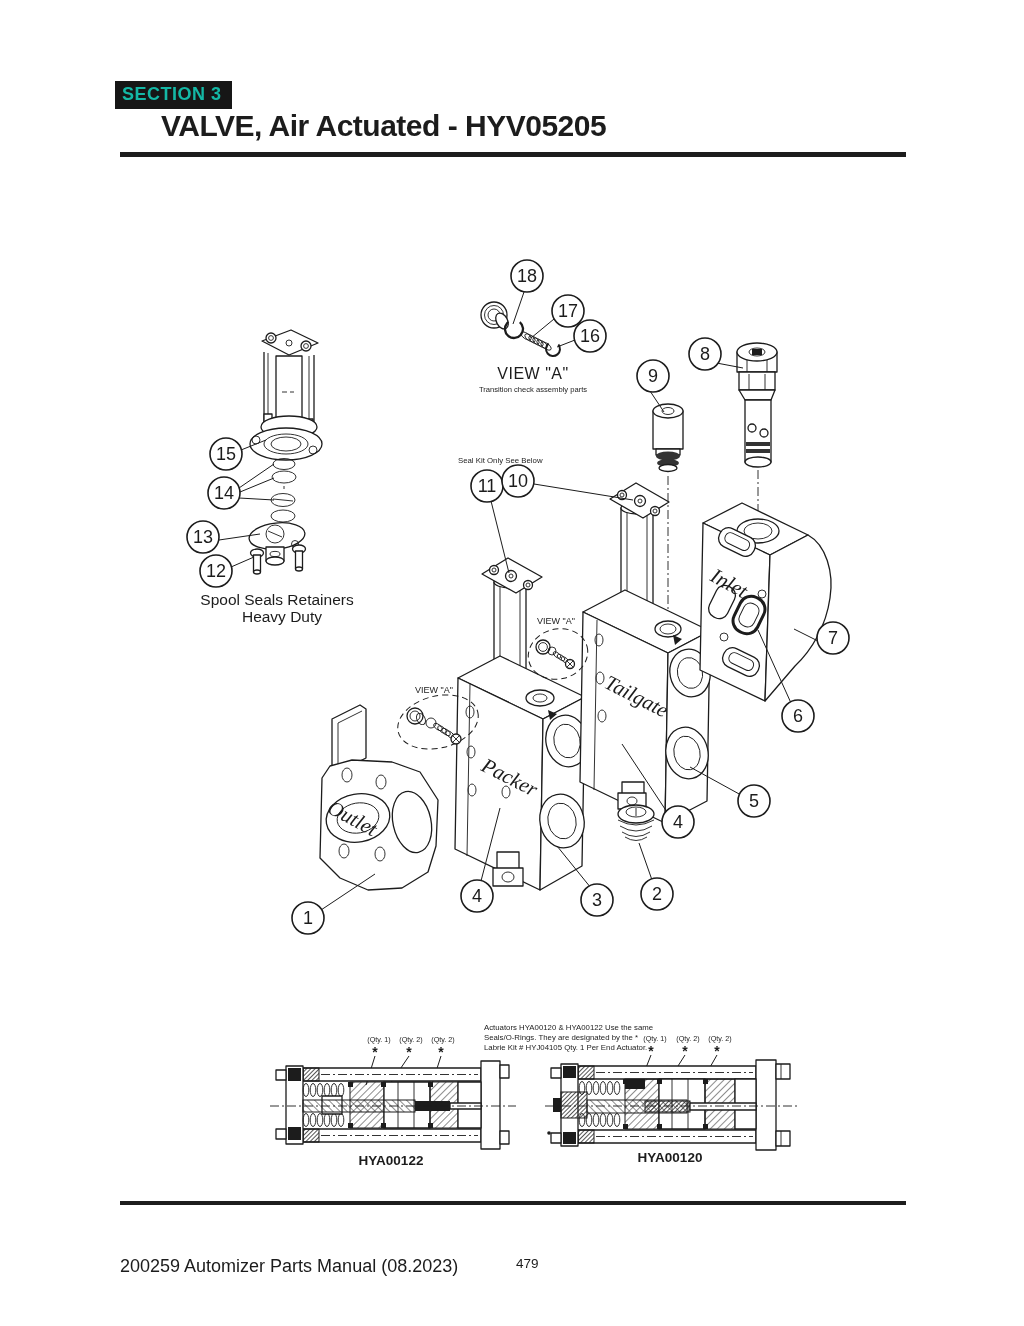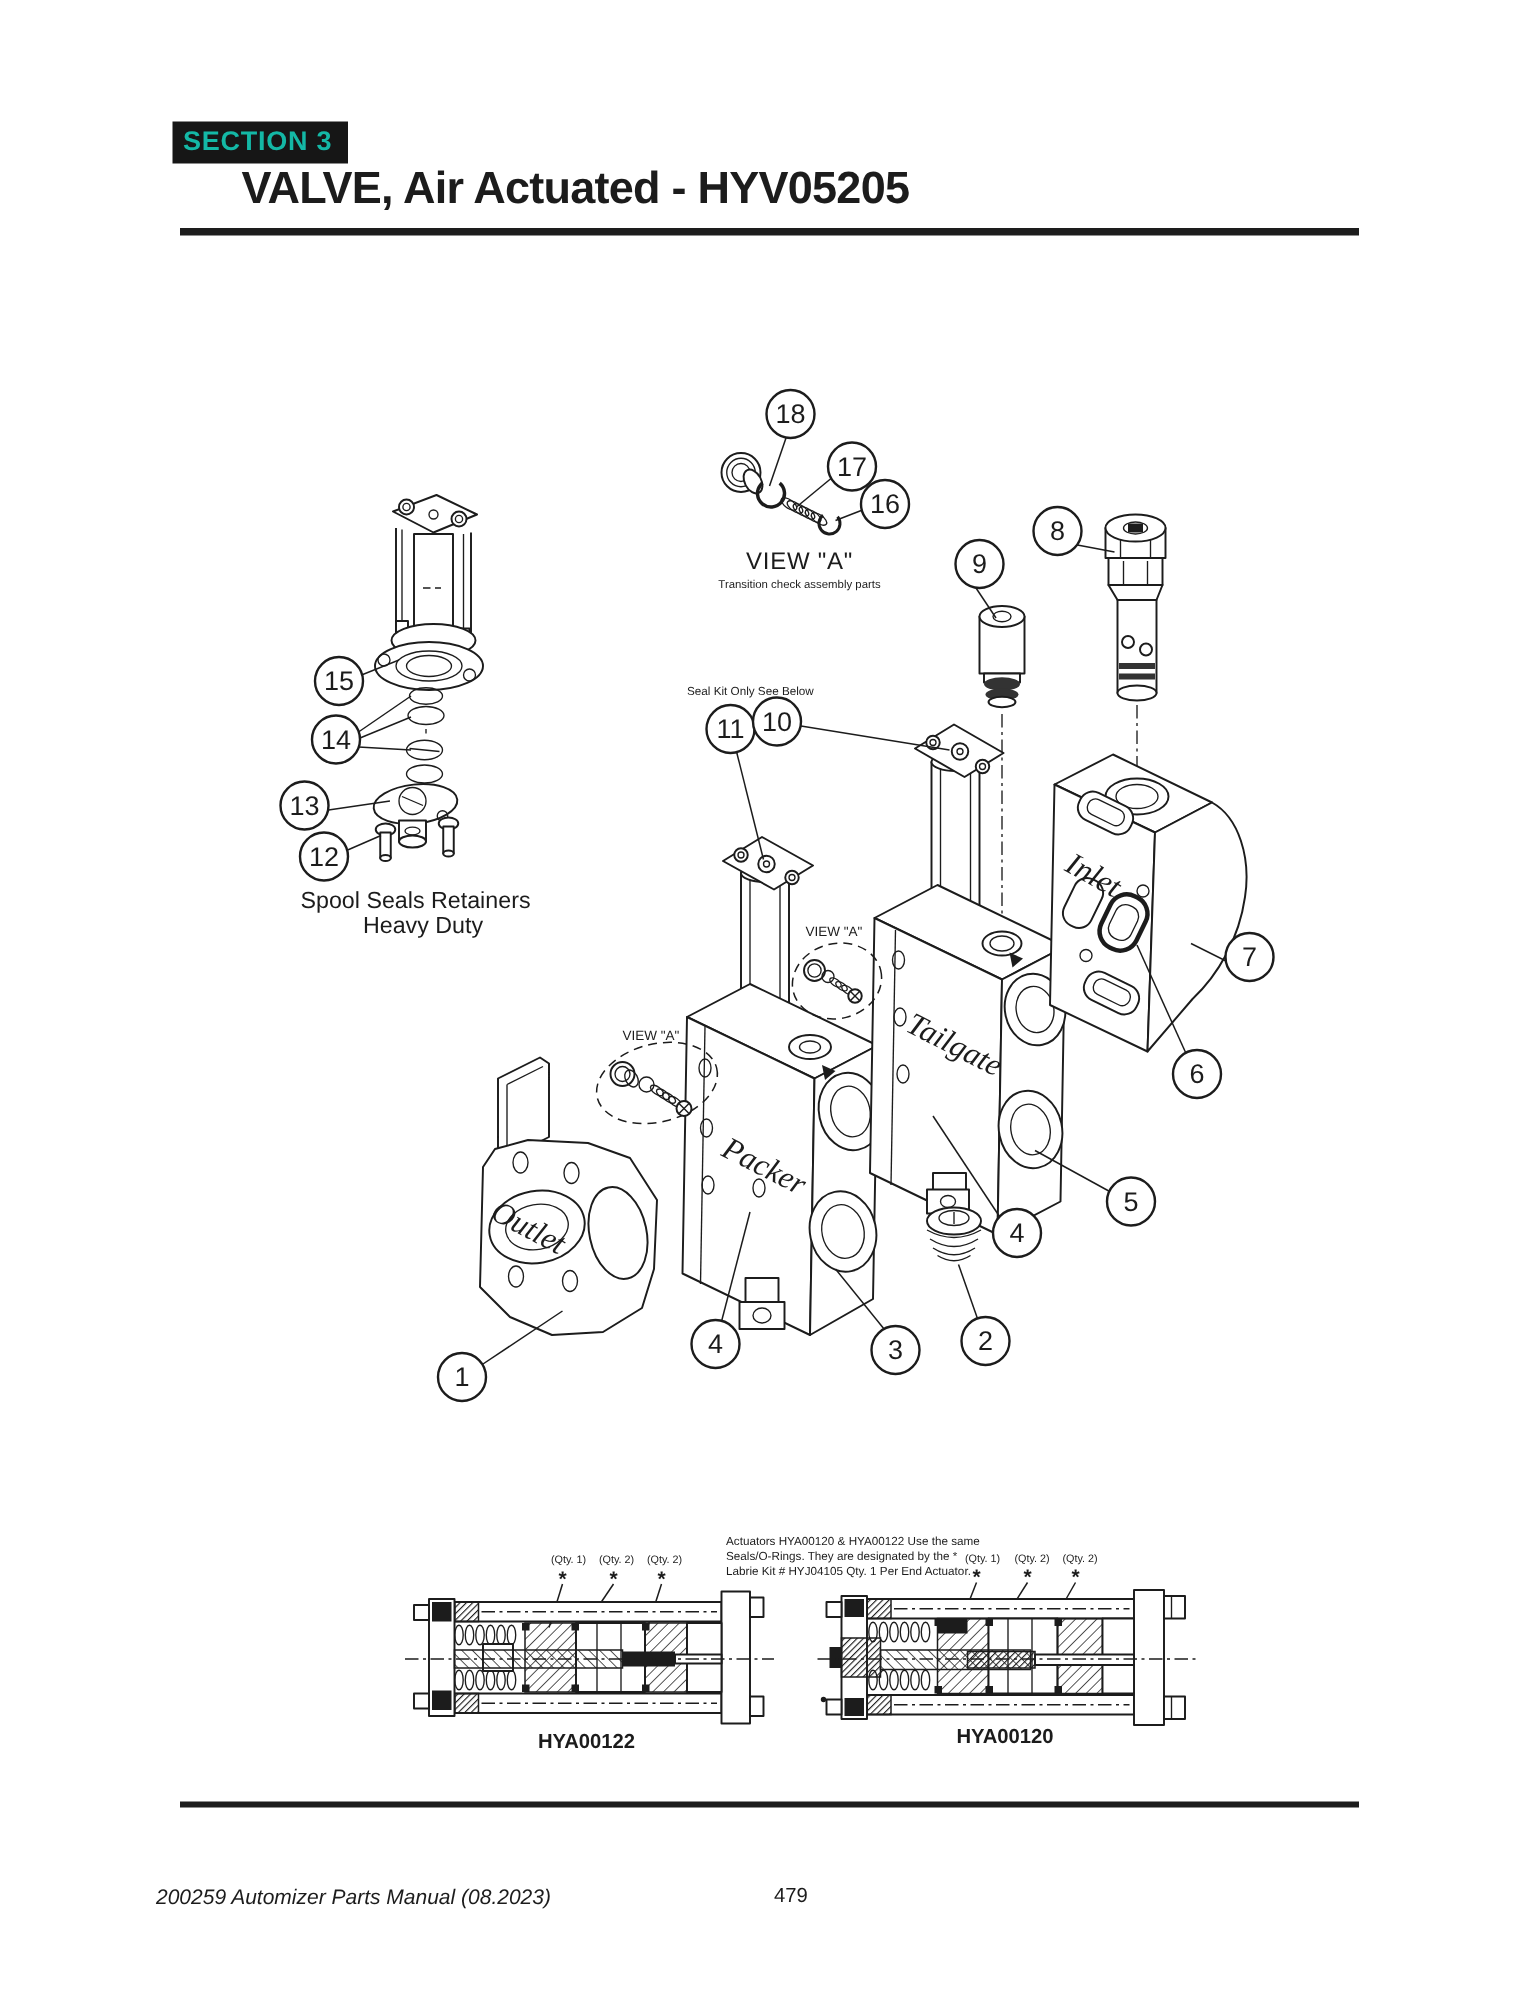"200259 Automizer Parts Manual (08.2023)" .footer-left { font-size: 14px -> 18px; font-style: italic -> none; left: 104px -> 120px }
